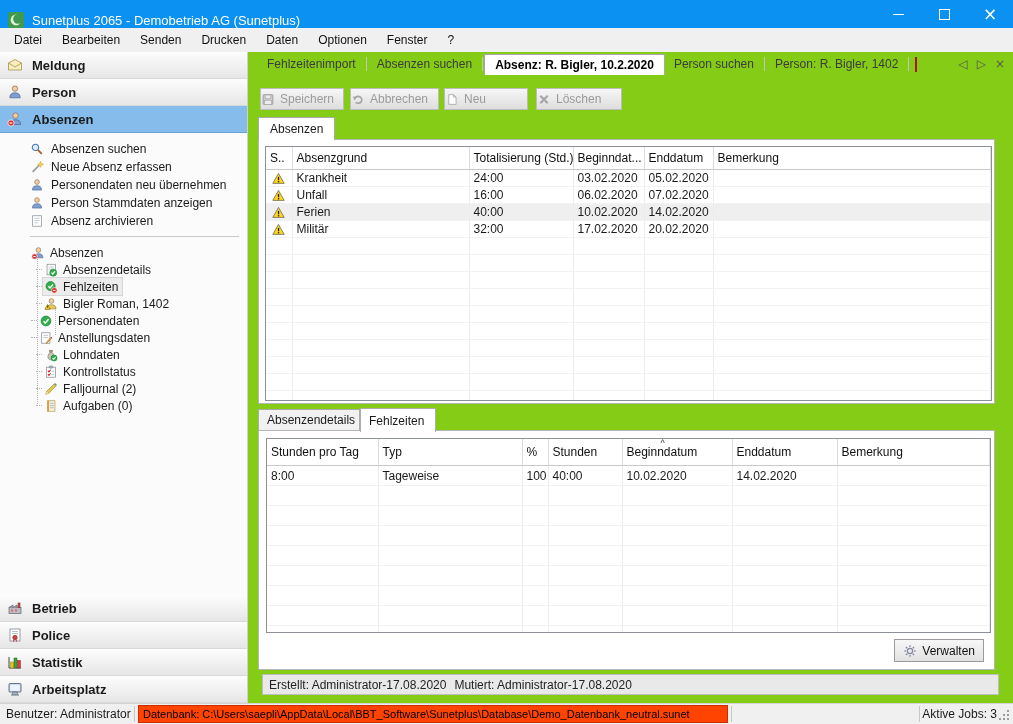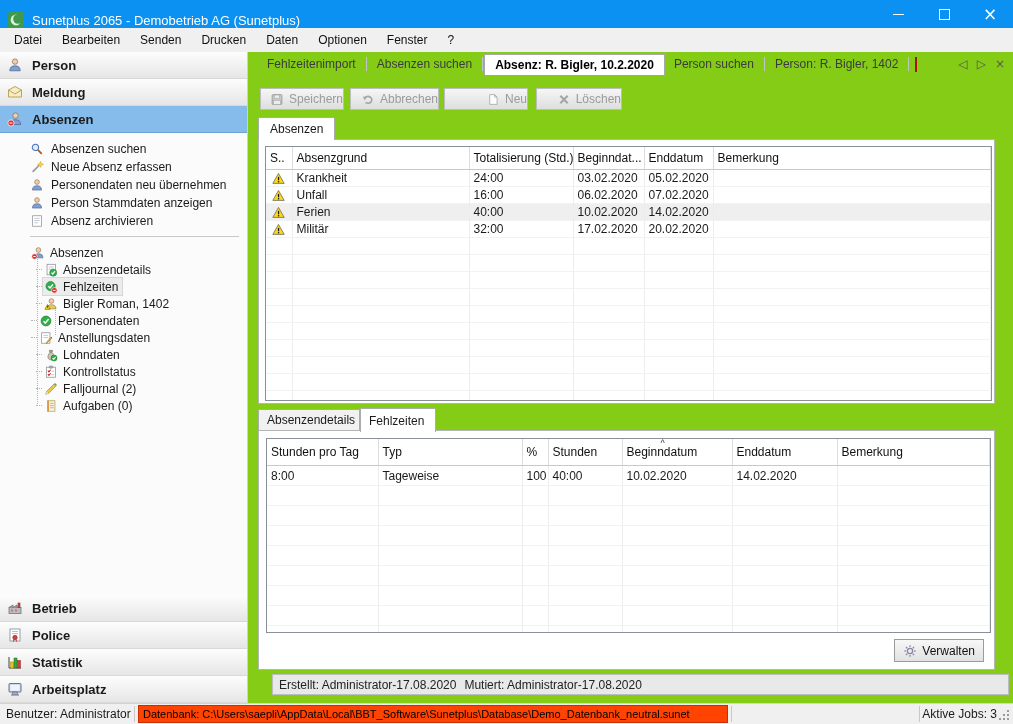"Person" div.nav-header { order: before "Meldung" -> after "Meldung" }
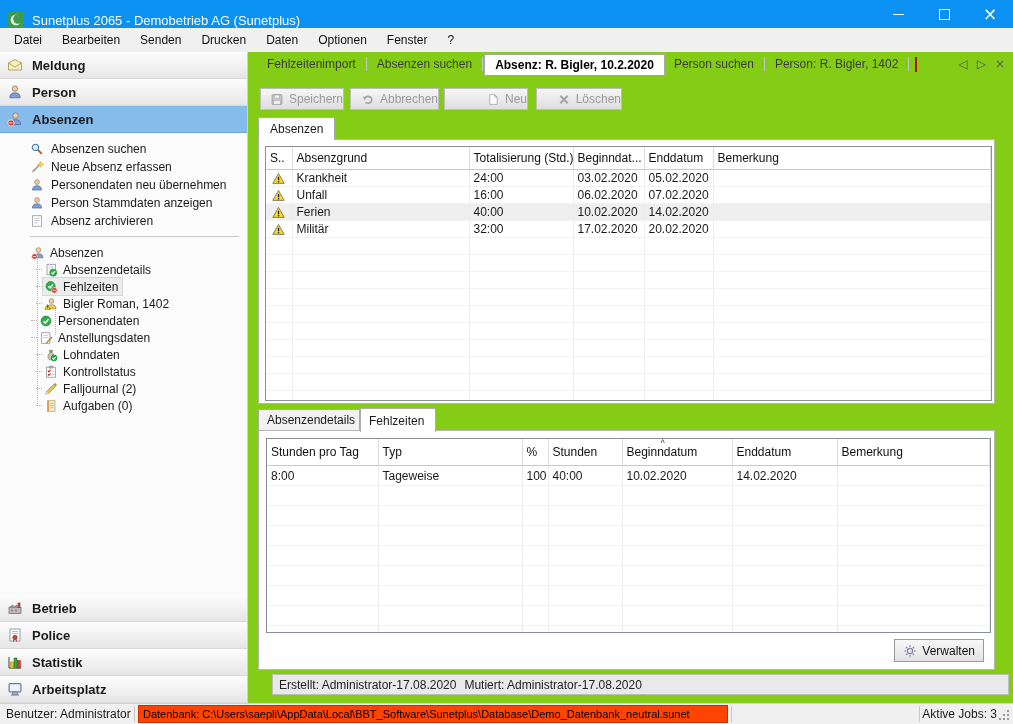"Speichern" .tbtn { justify-content: flex-end -> flex-start }
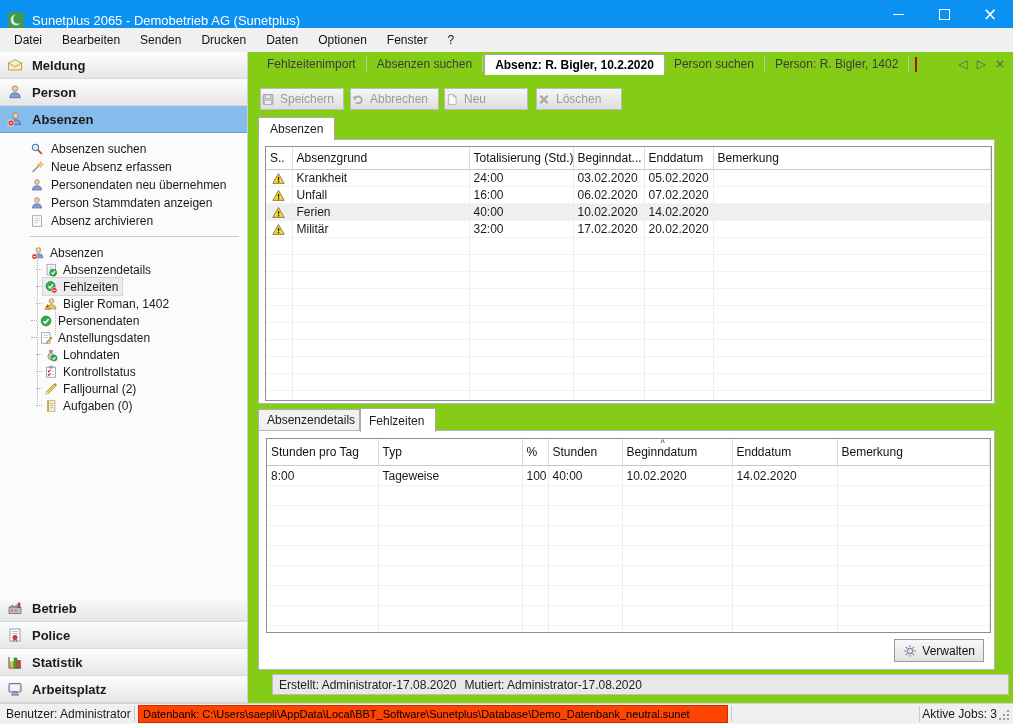"Erstellt: Administrator-17.08.2020" .audit-bar { left: 24px -> 14px }
